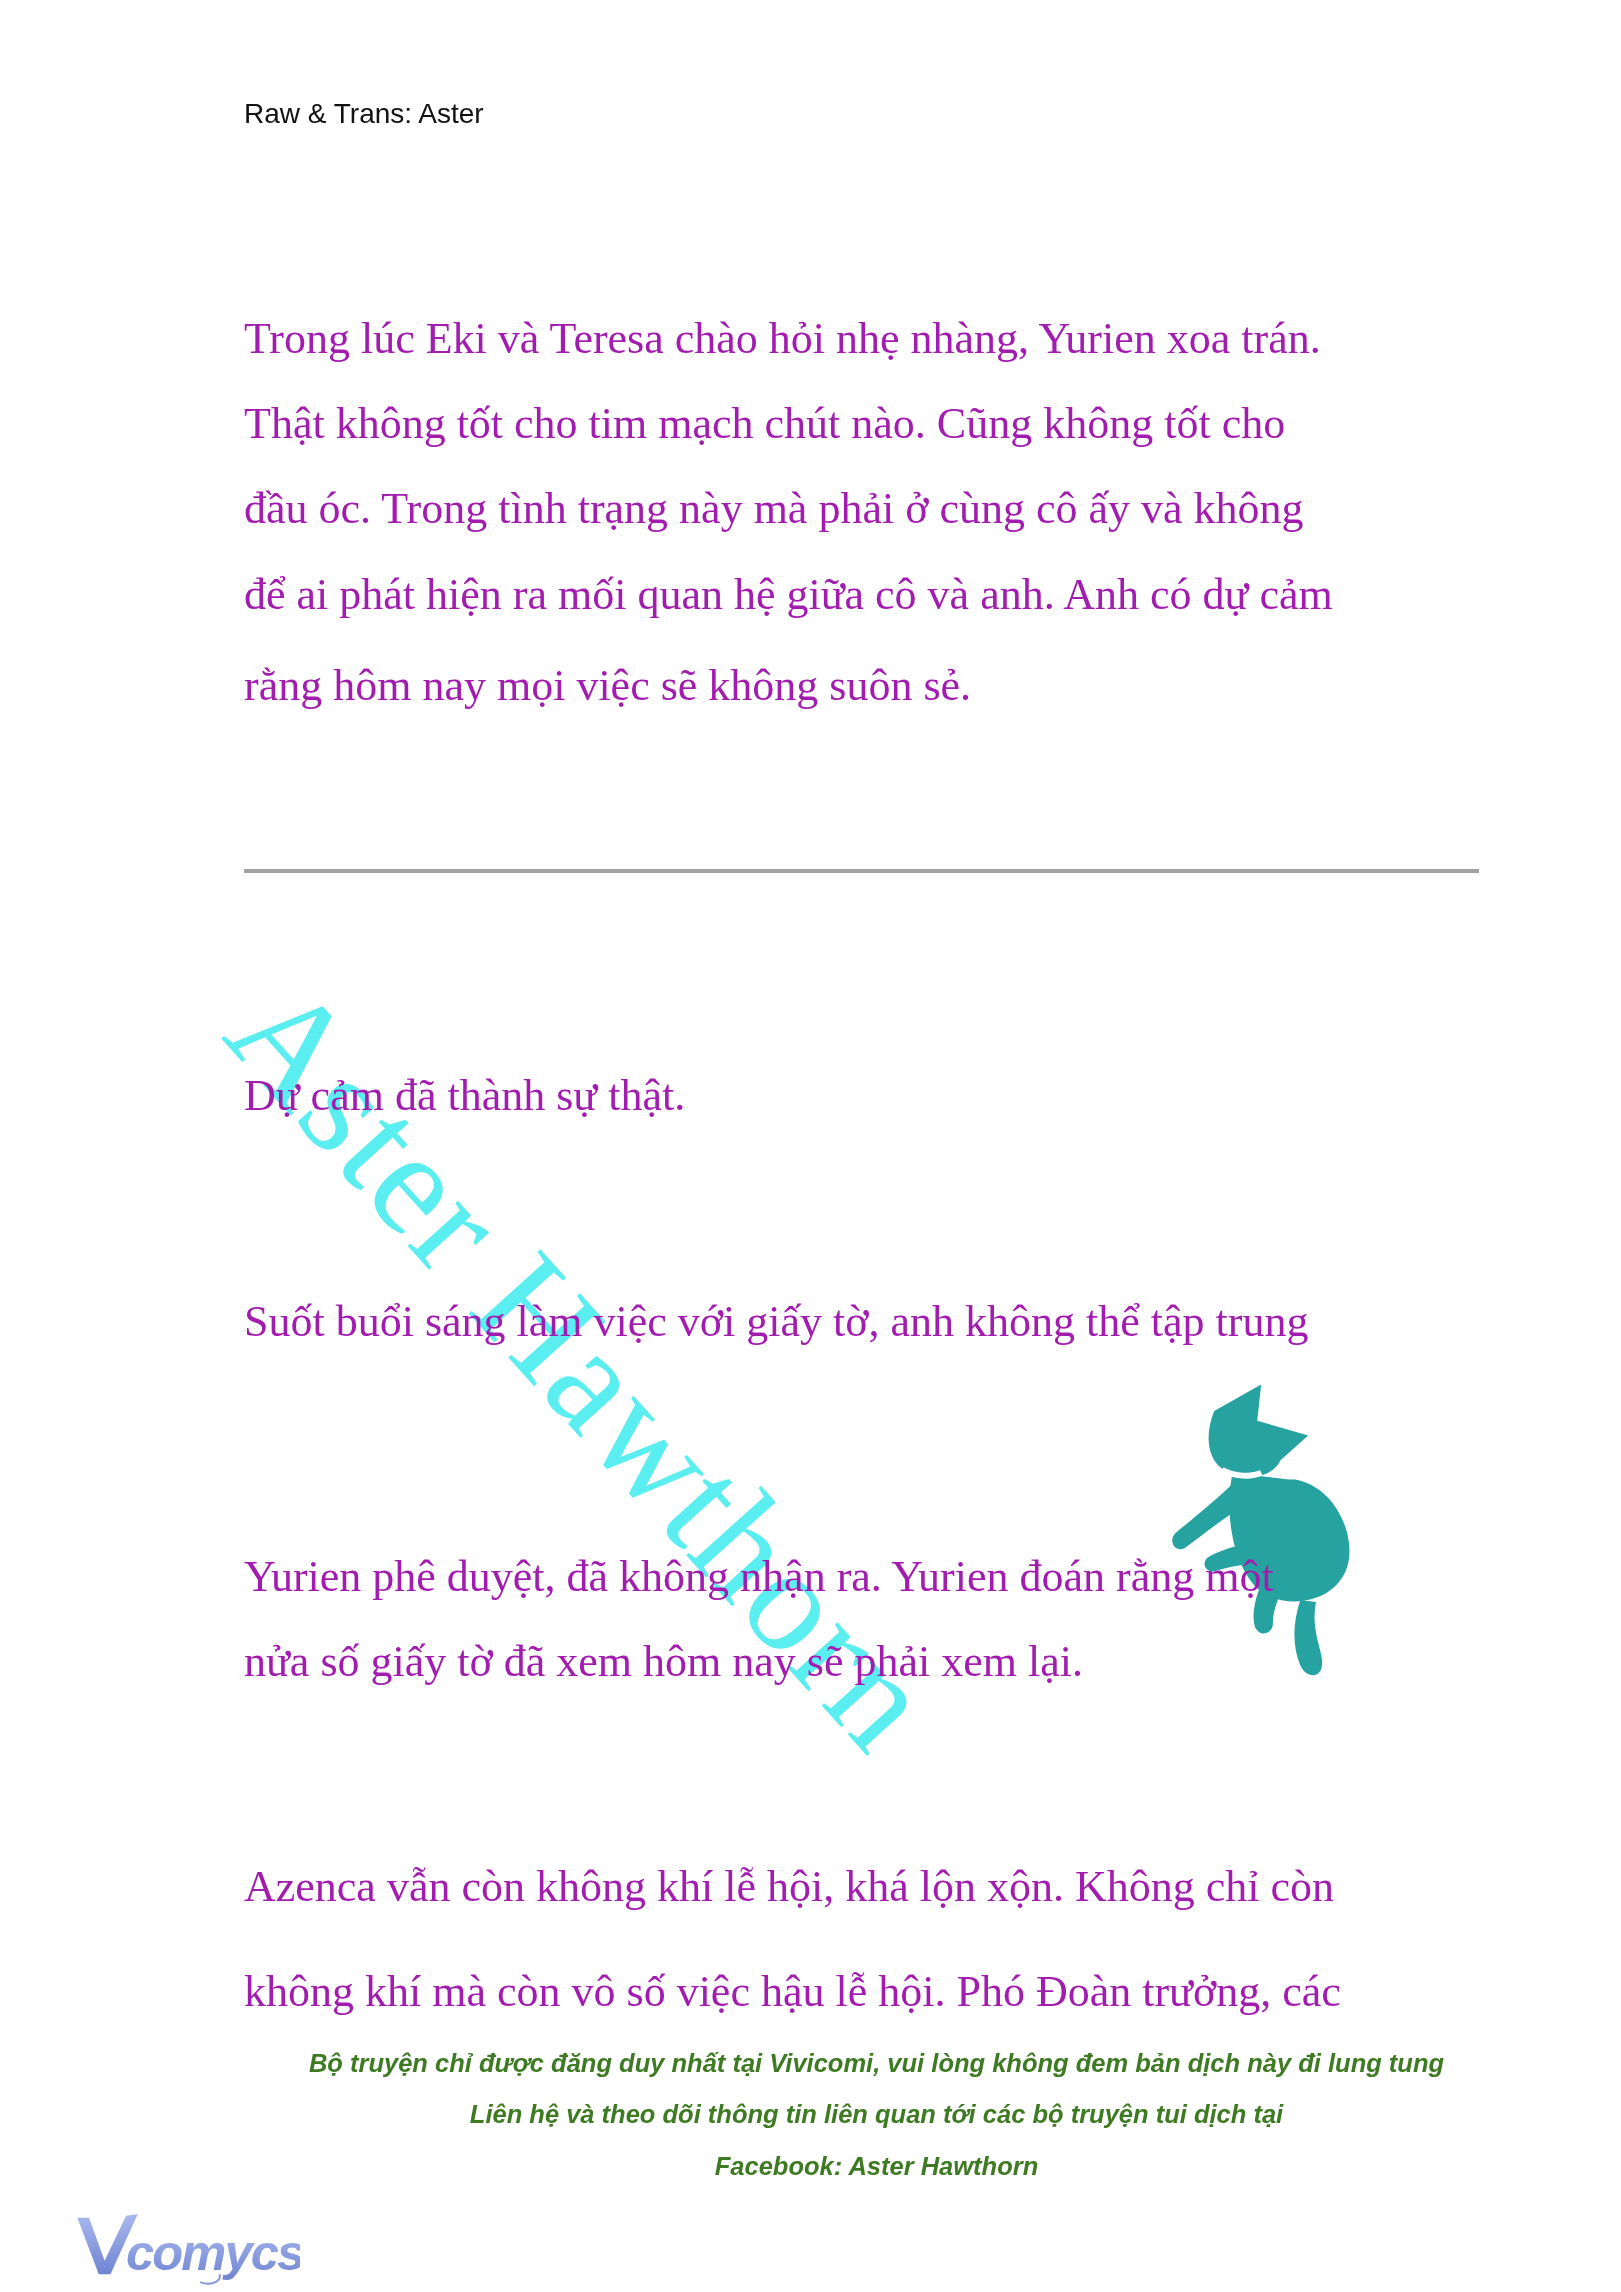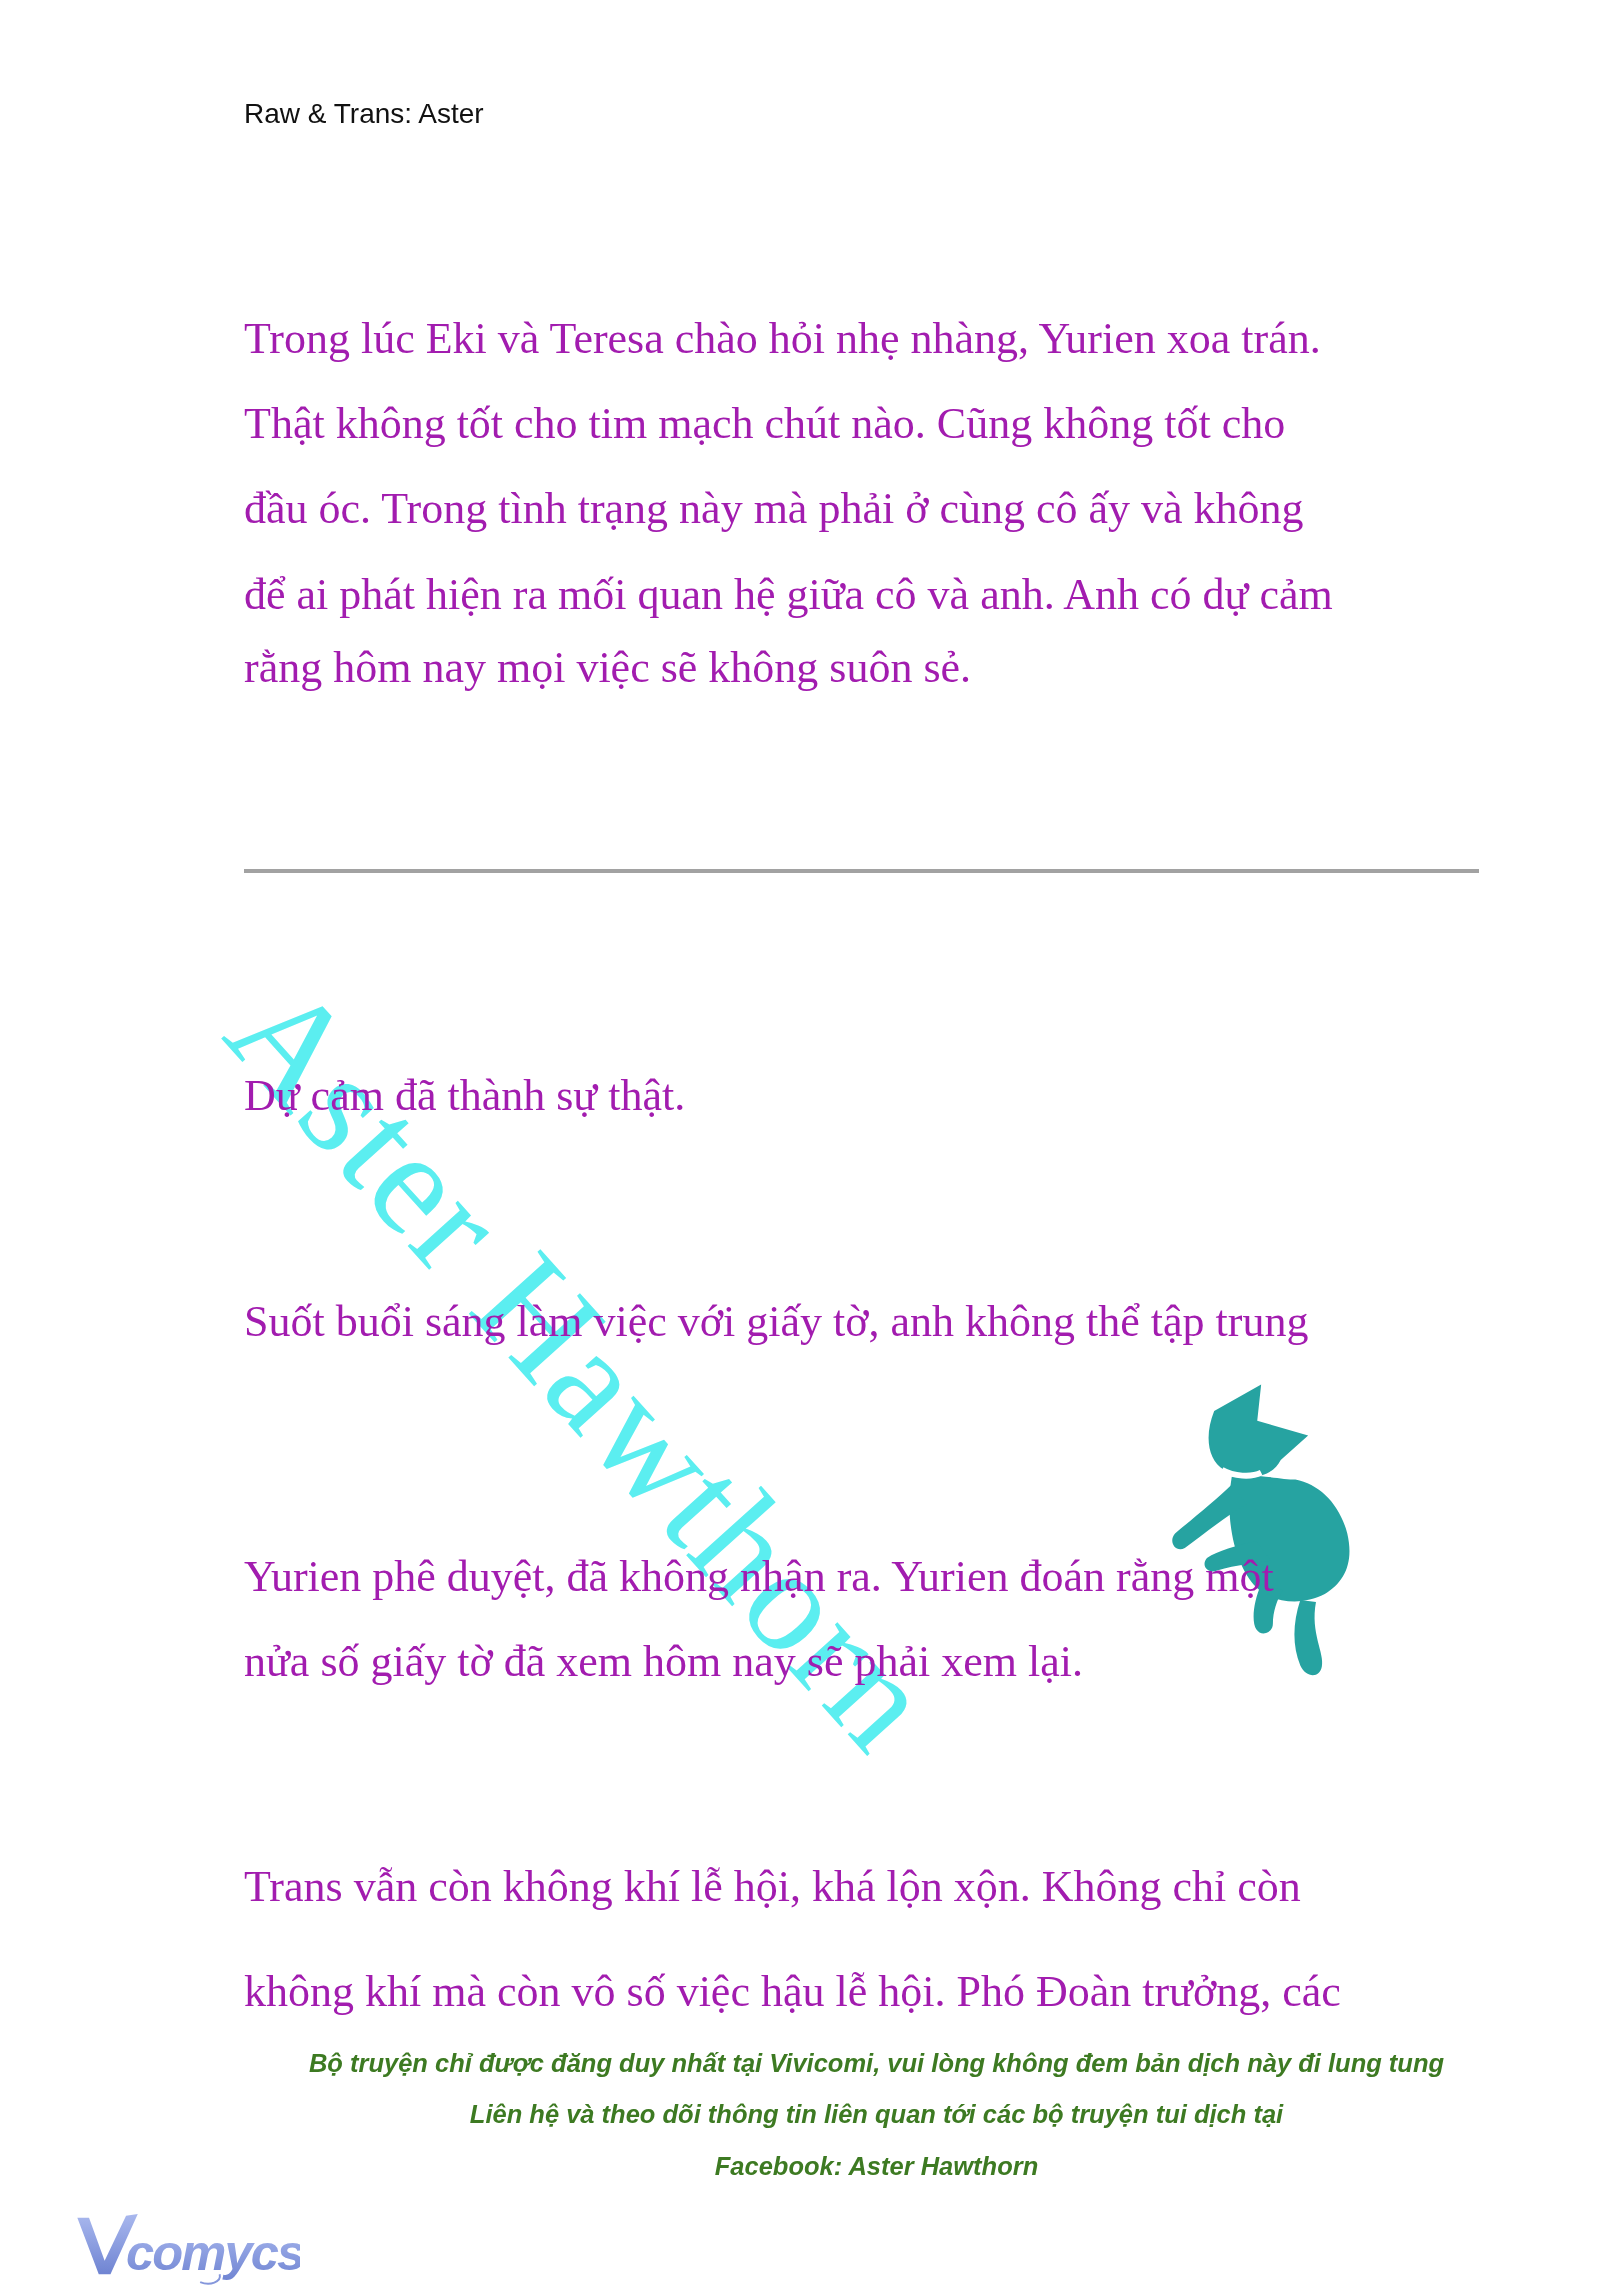"rằng hôm nay mọi việc" div.line { top: 638px -> 656px }
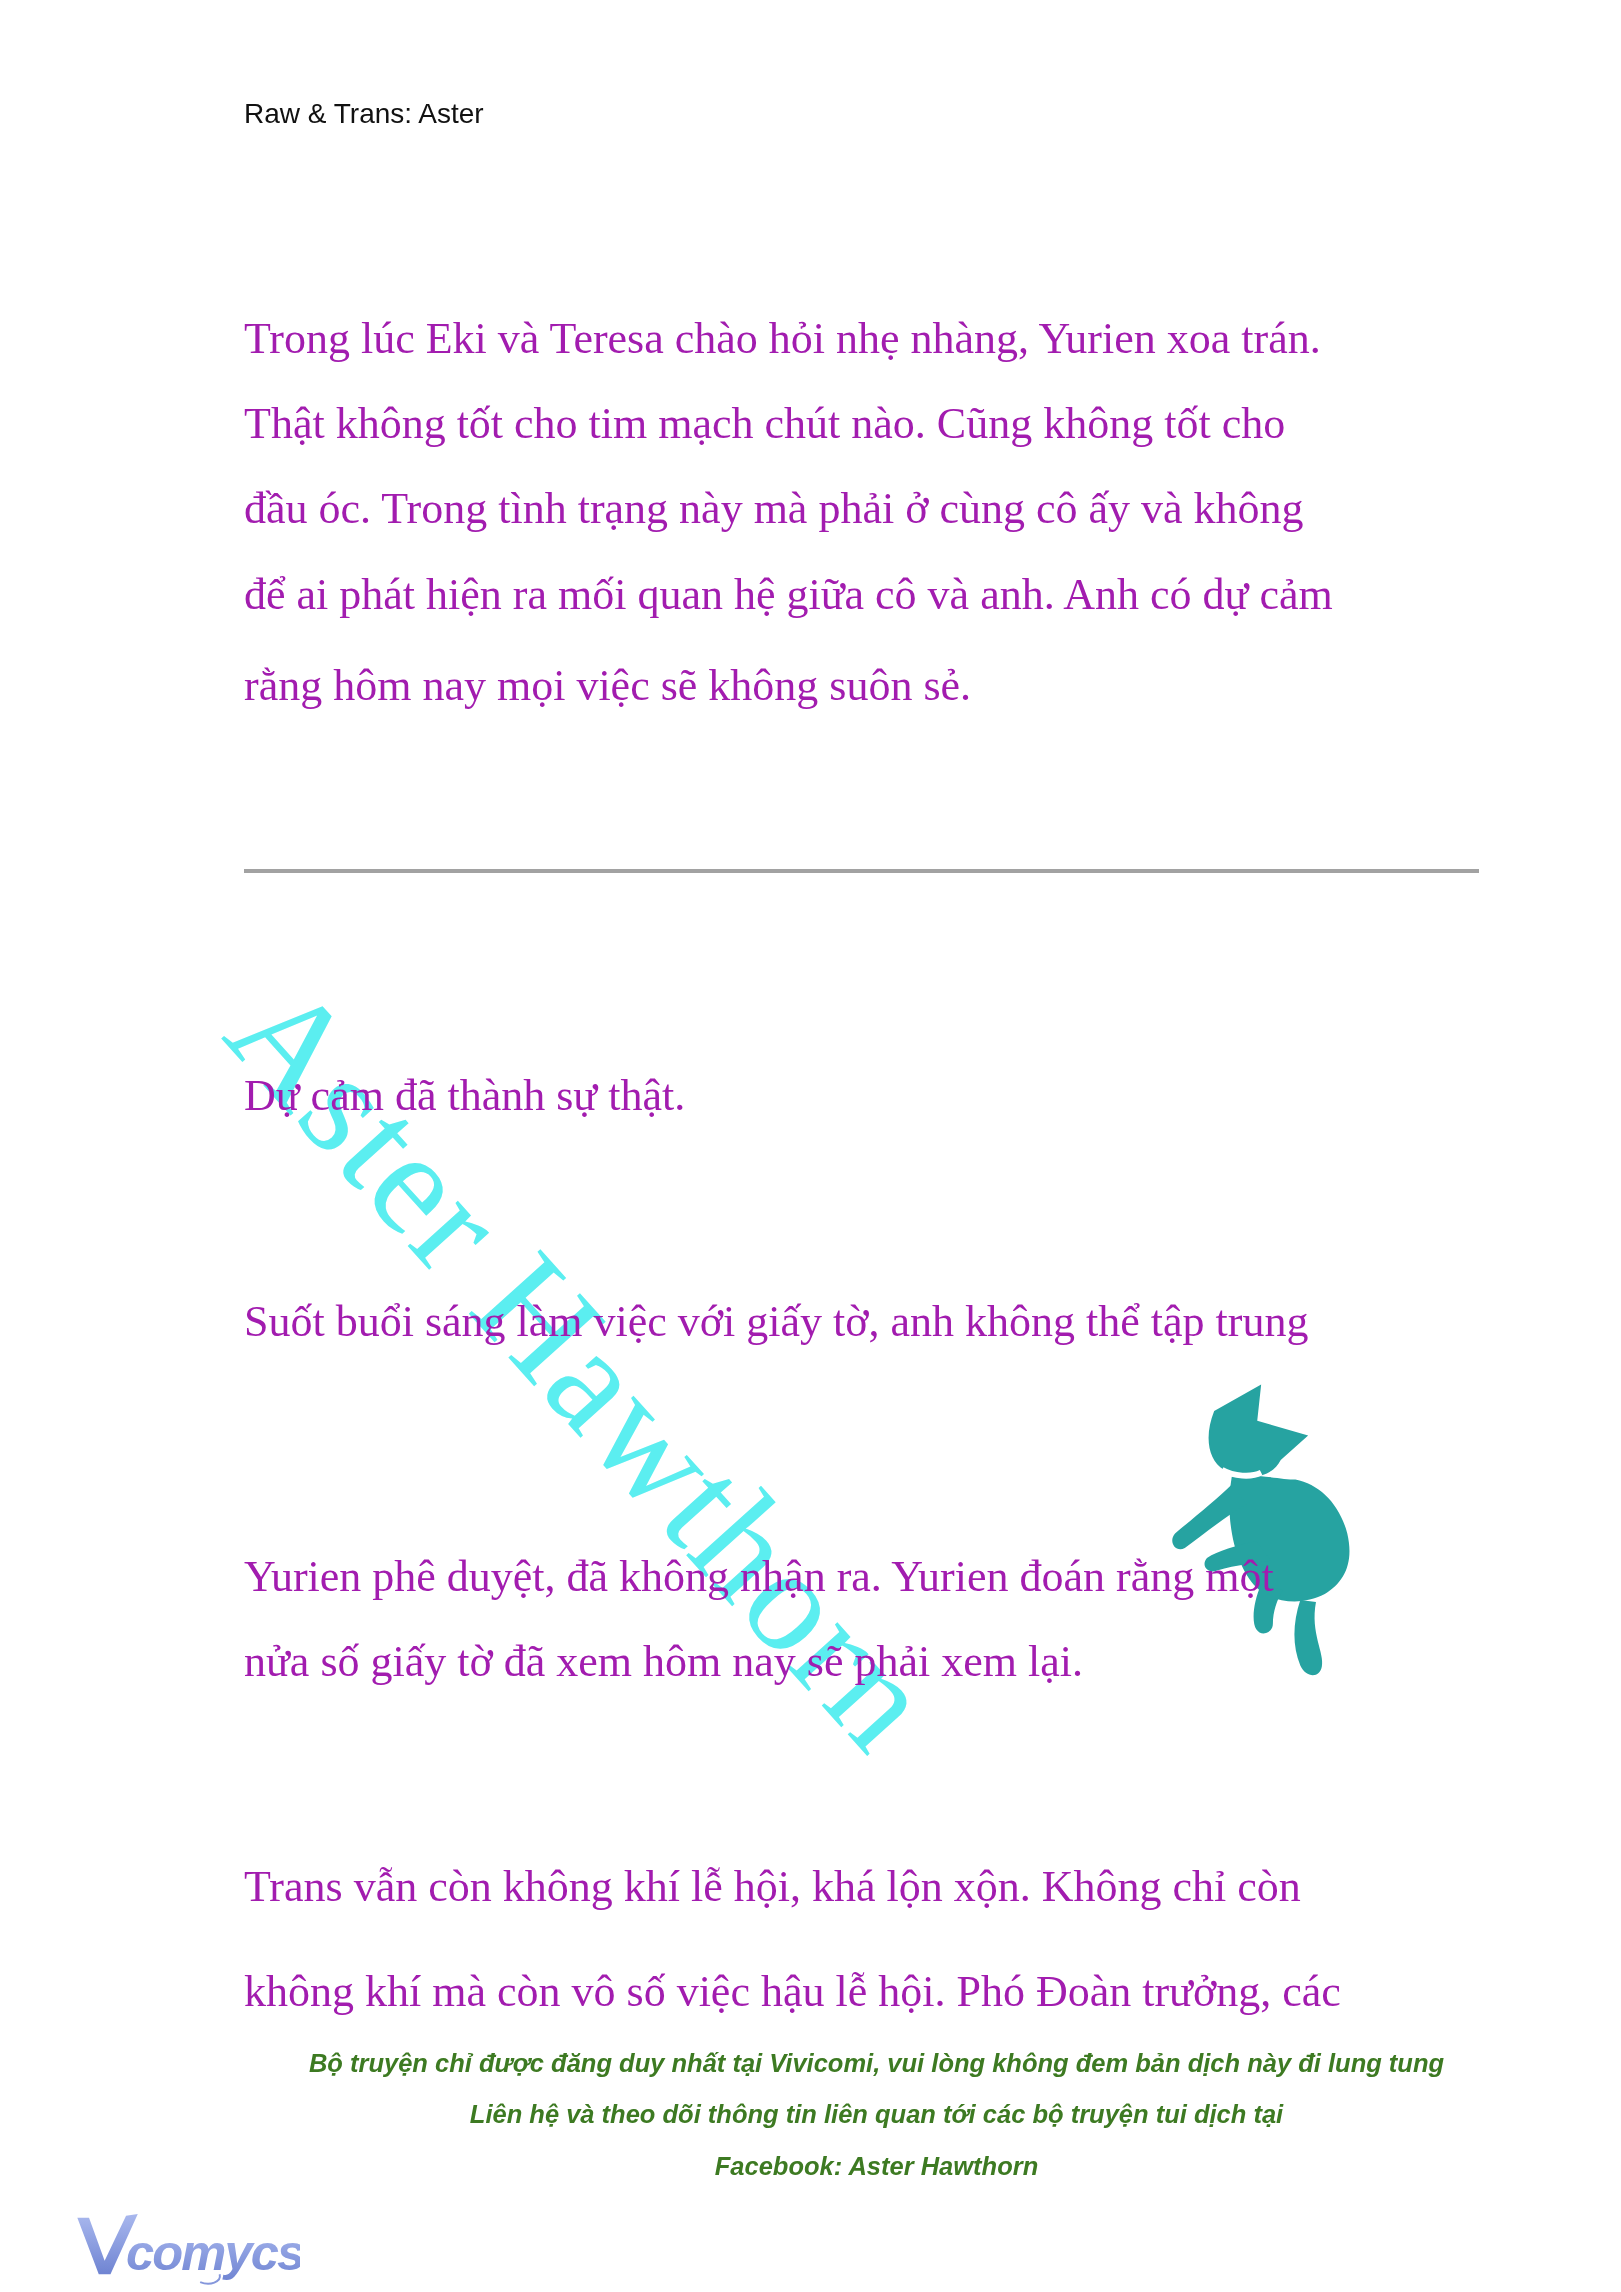"Trans vẫn còn không khí" div.line { text: Trans -> Azenca }
